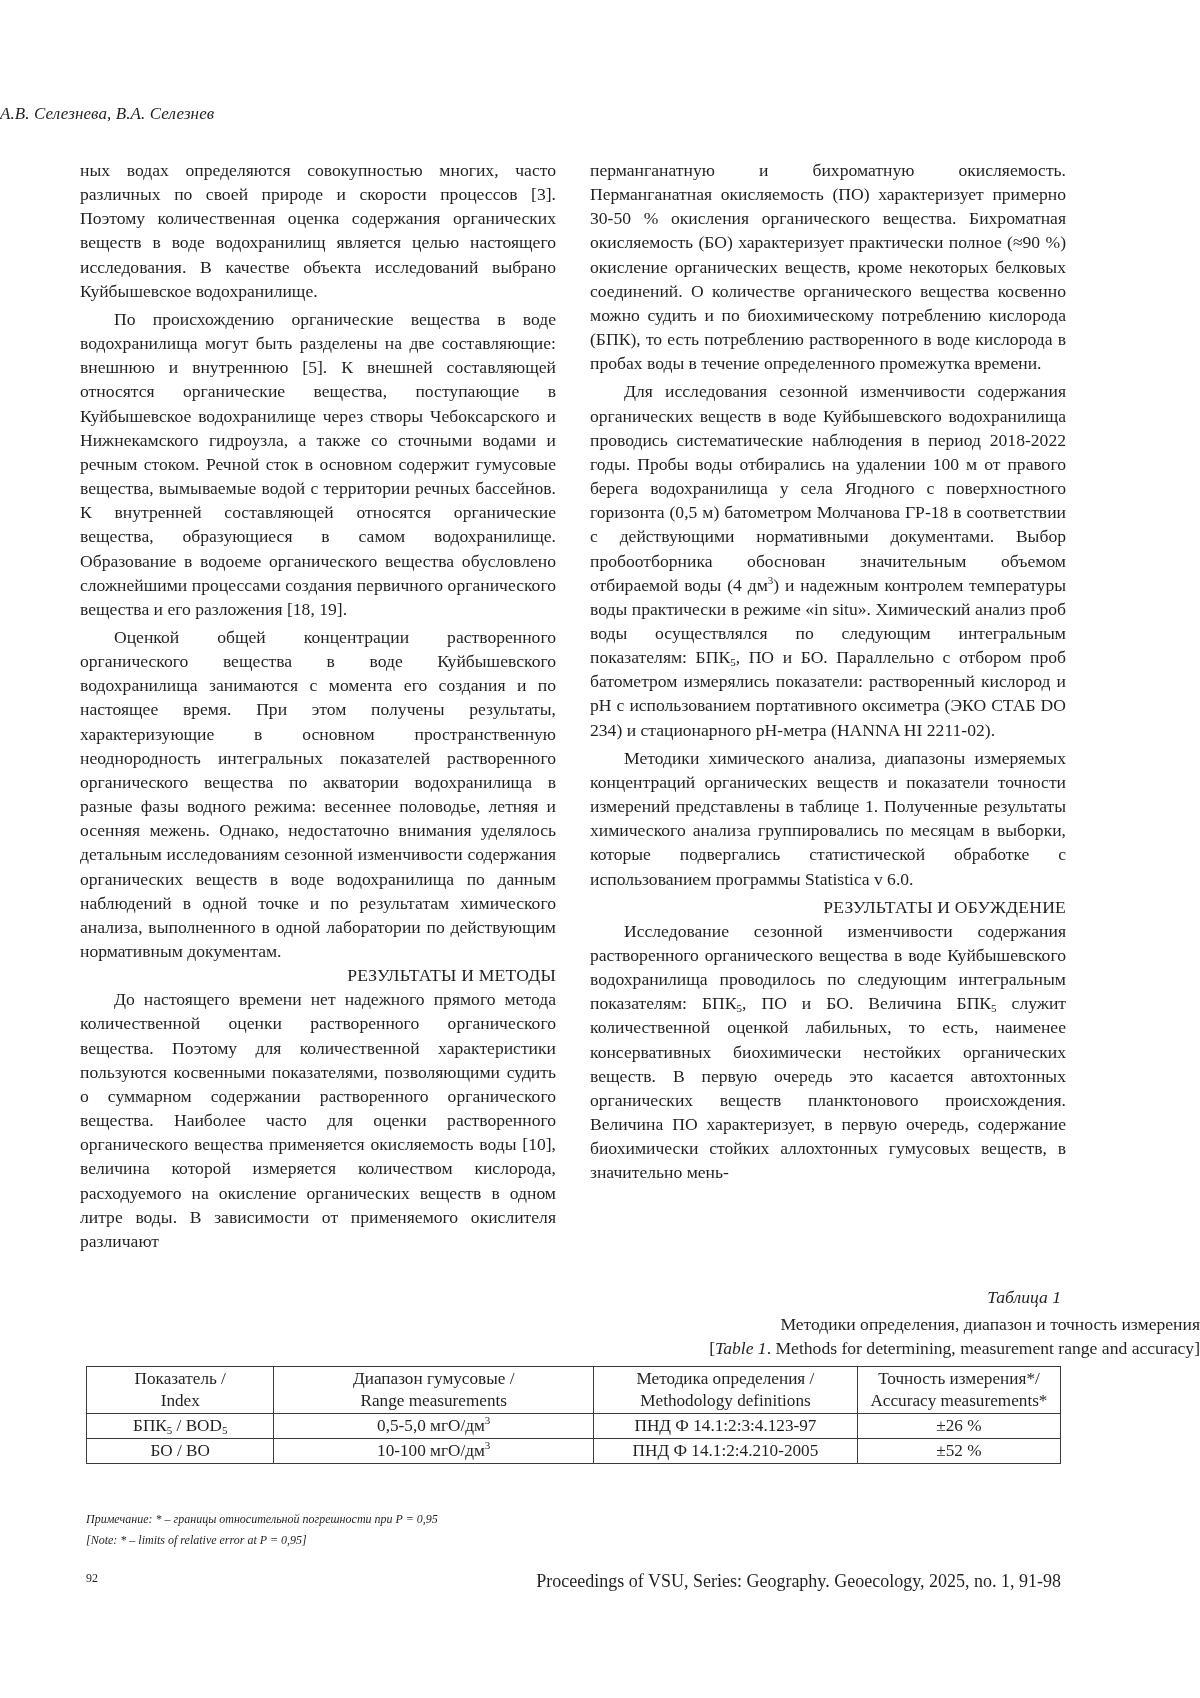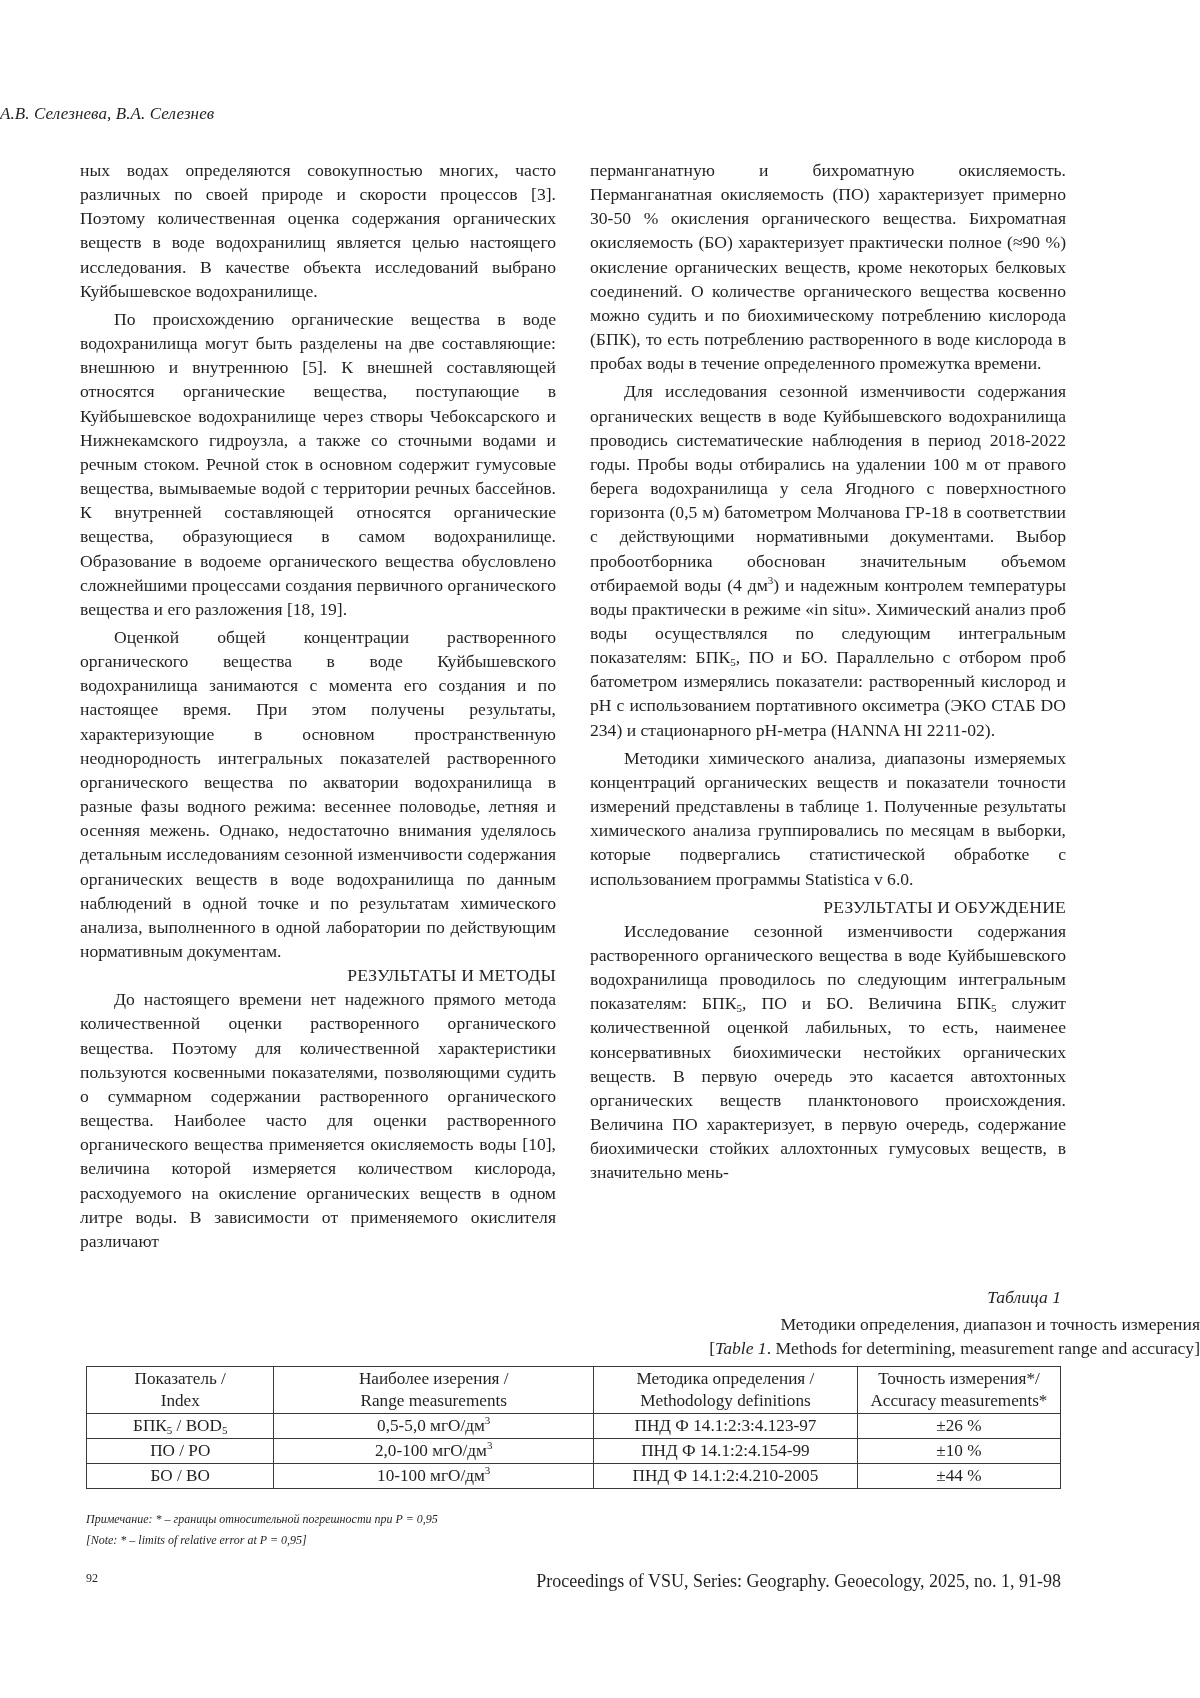"Наиболее изерения /" span { text: Наиболее изерения -> Диапазон гумусовые }
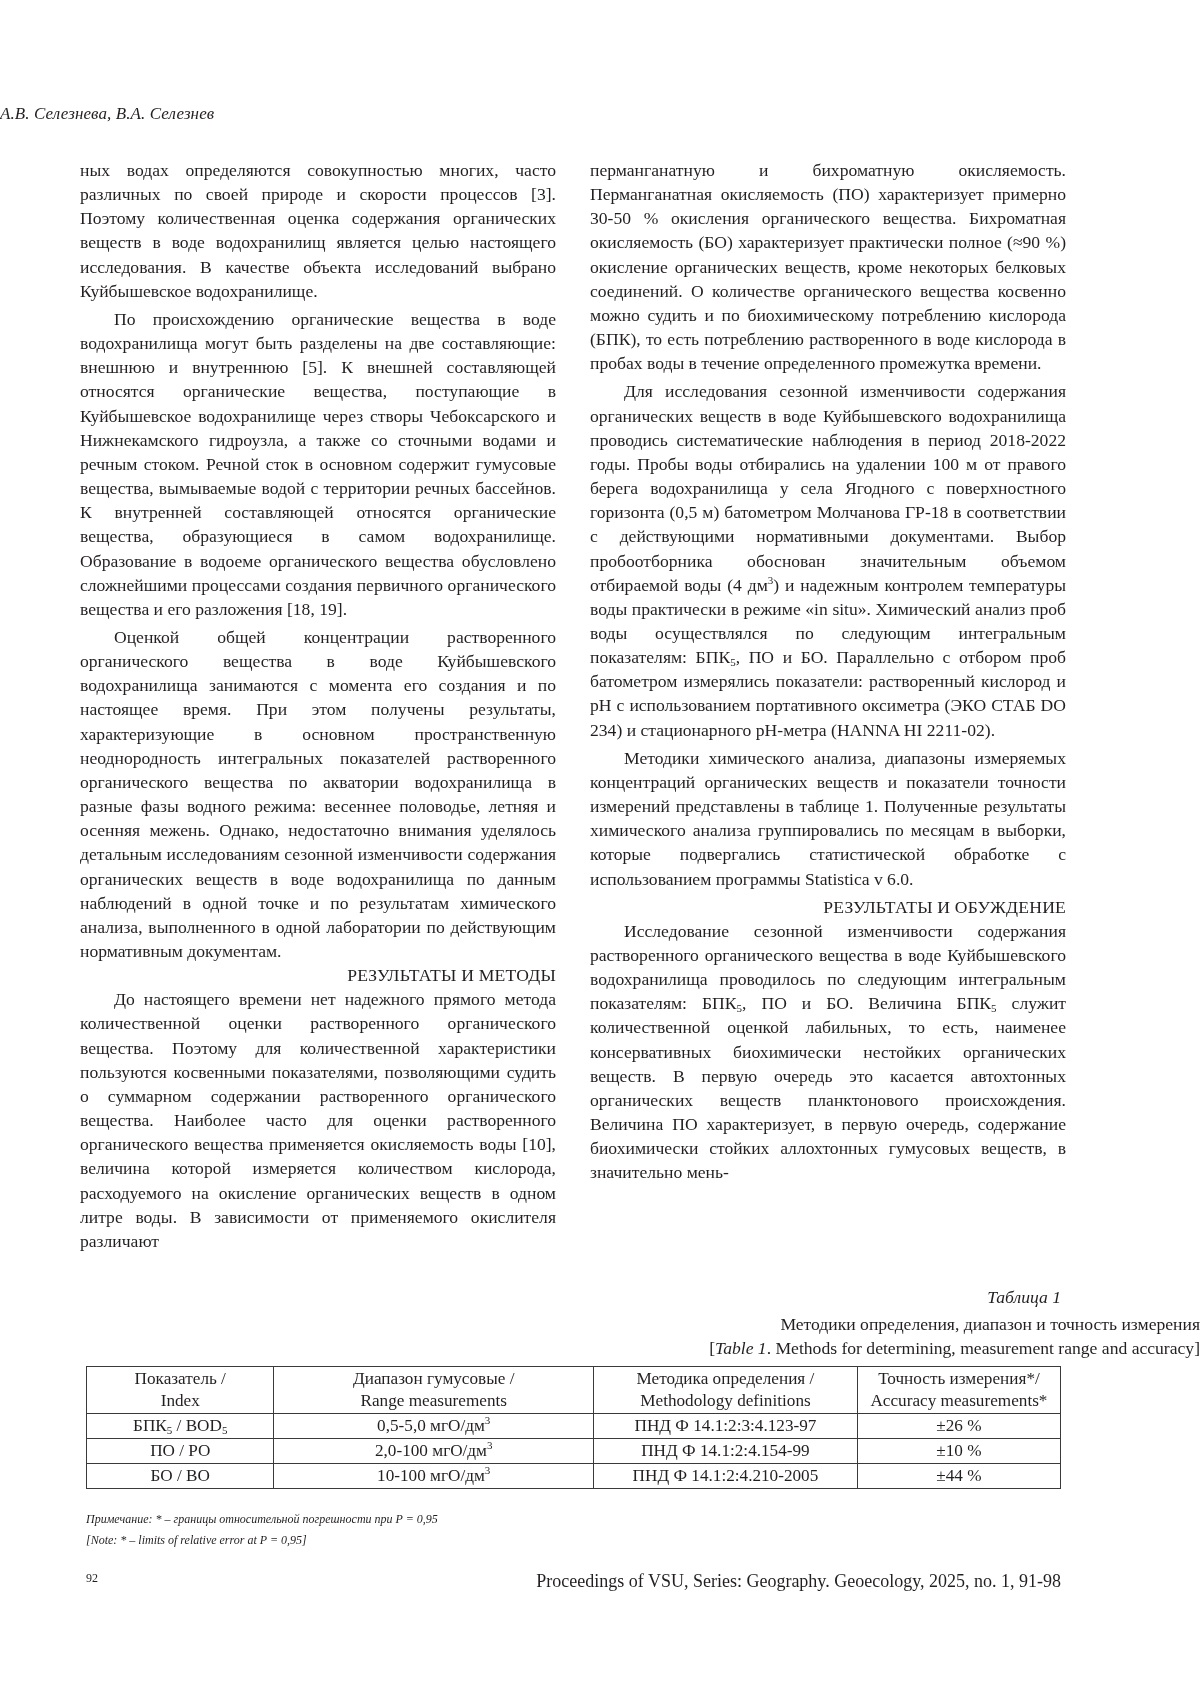"ПО / PO" tr { html: <tr> <td>ПО / PO</td> <td><span>2,0-100 мгО/дм</span><sup>3</sup></td> <td>ПНД Ф 14.1:2:4.154-99</td> <td>±10 %</td> </tr> -> none }
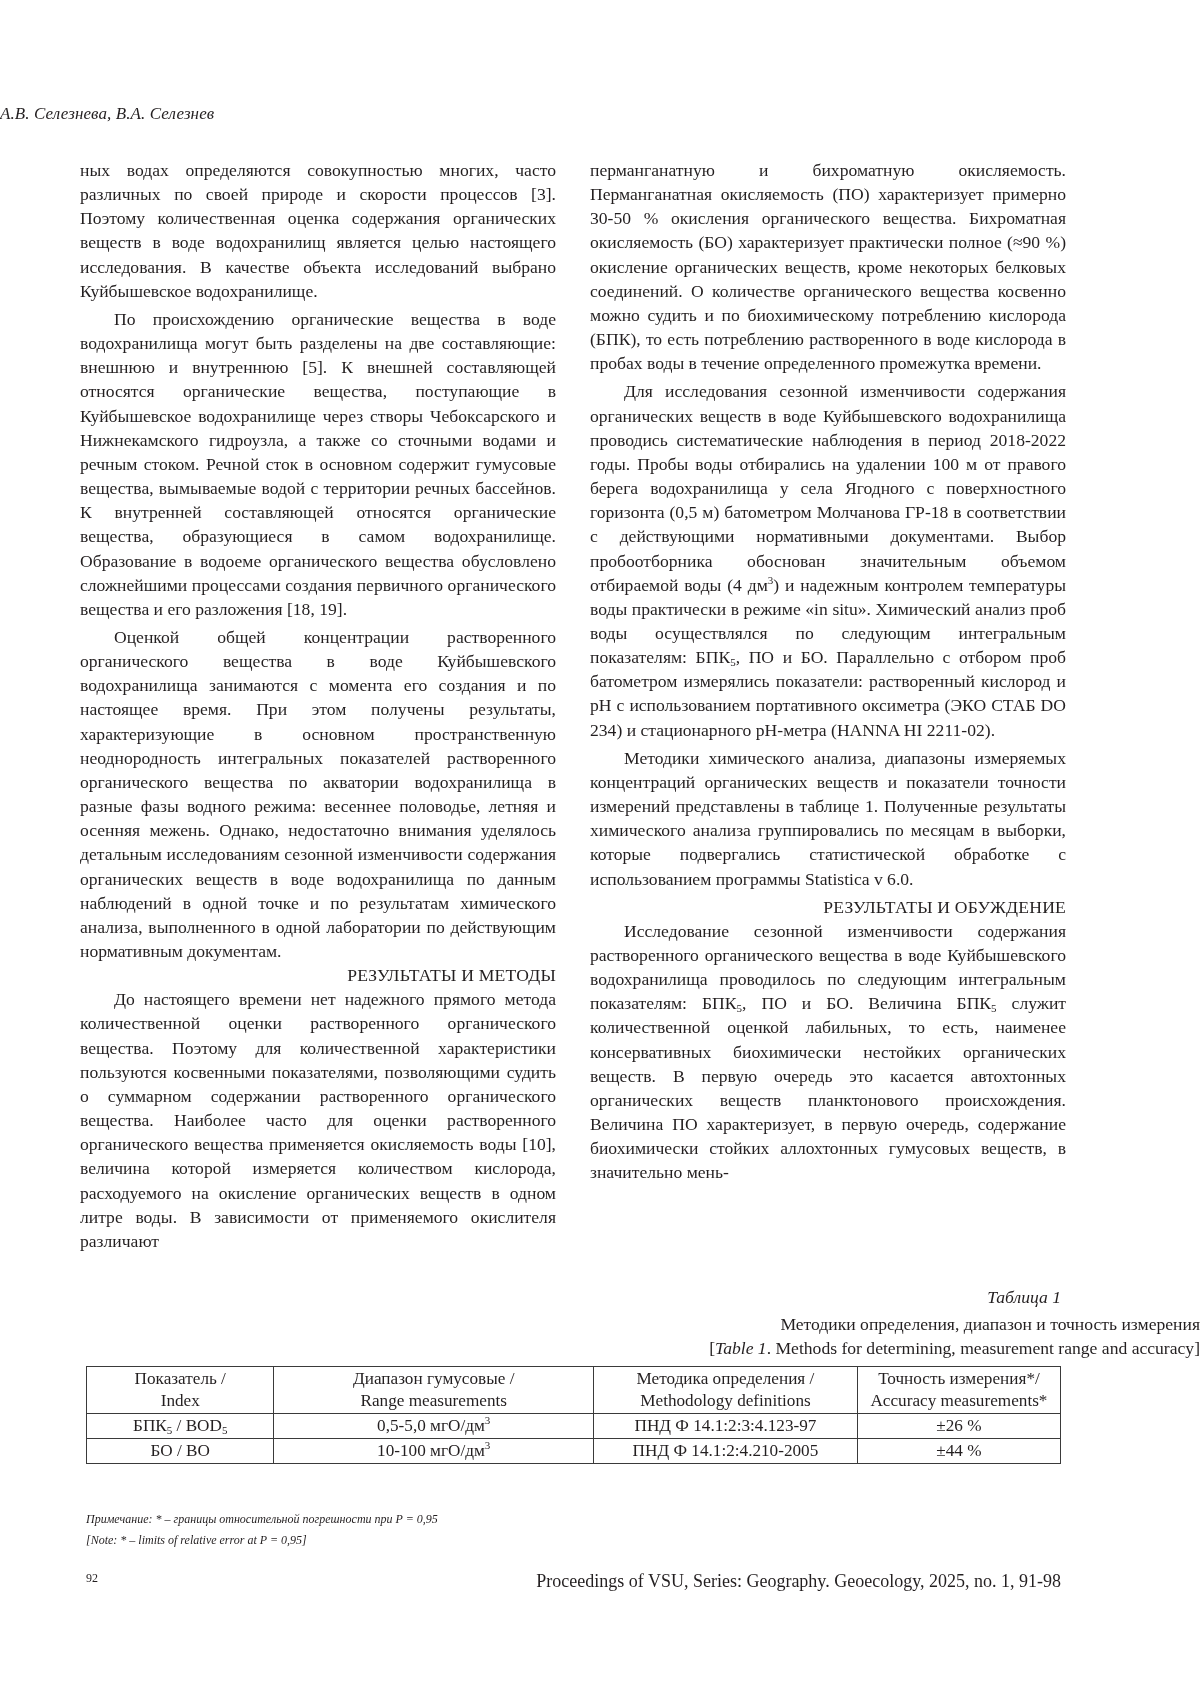"±44 %" td { text: 44 -> 52 }
